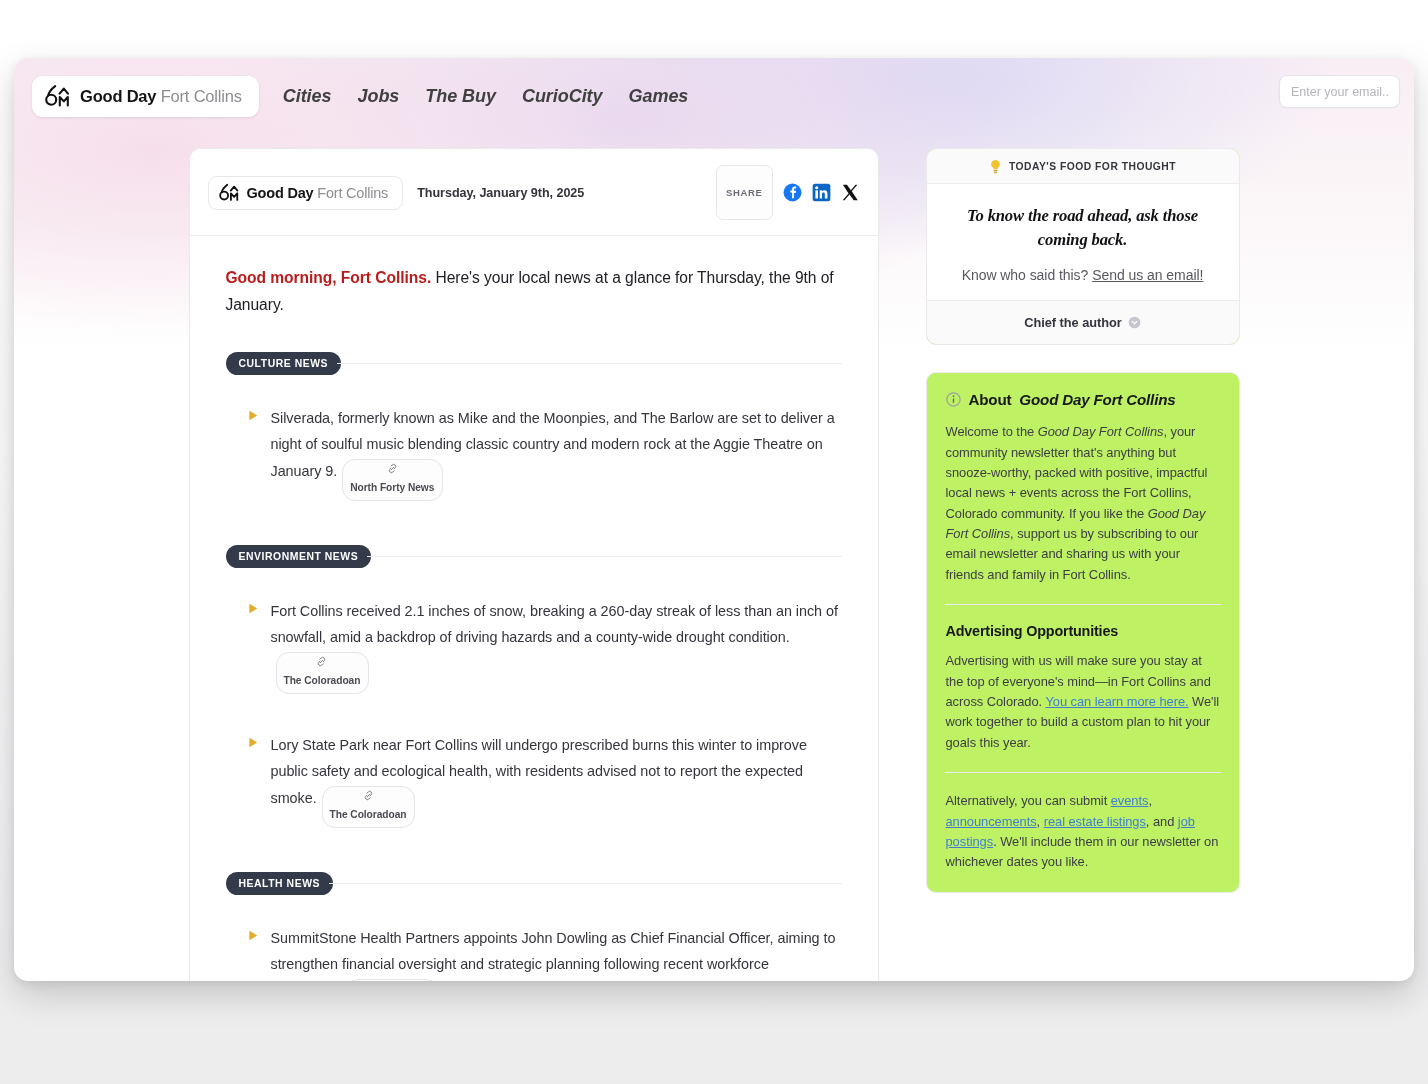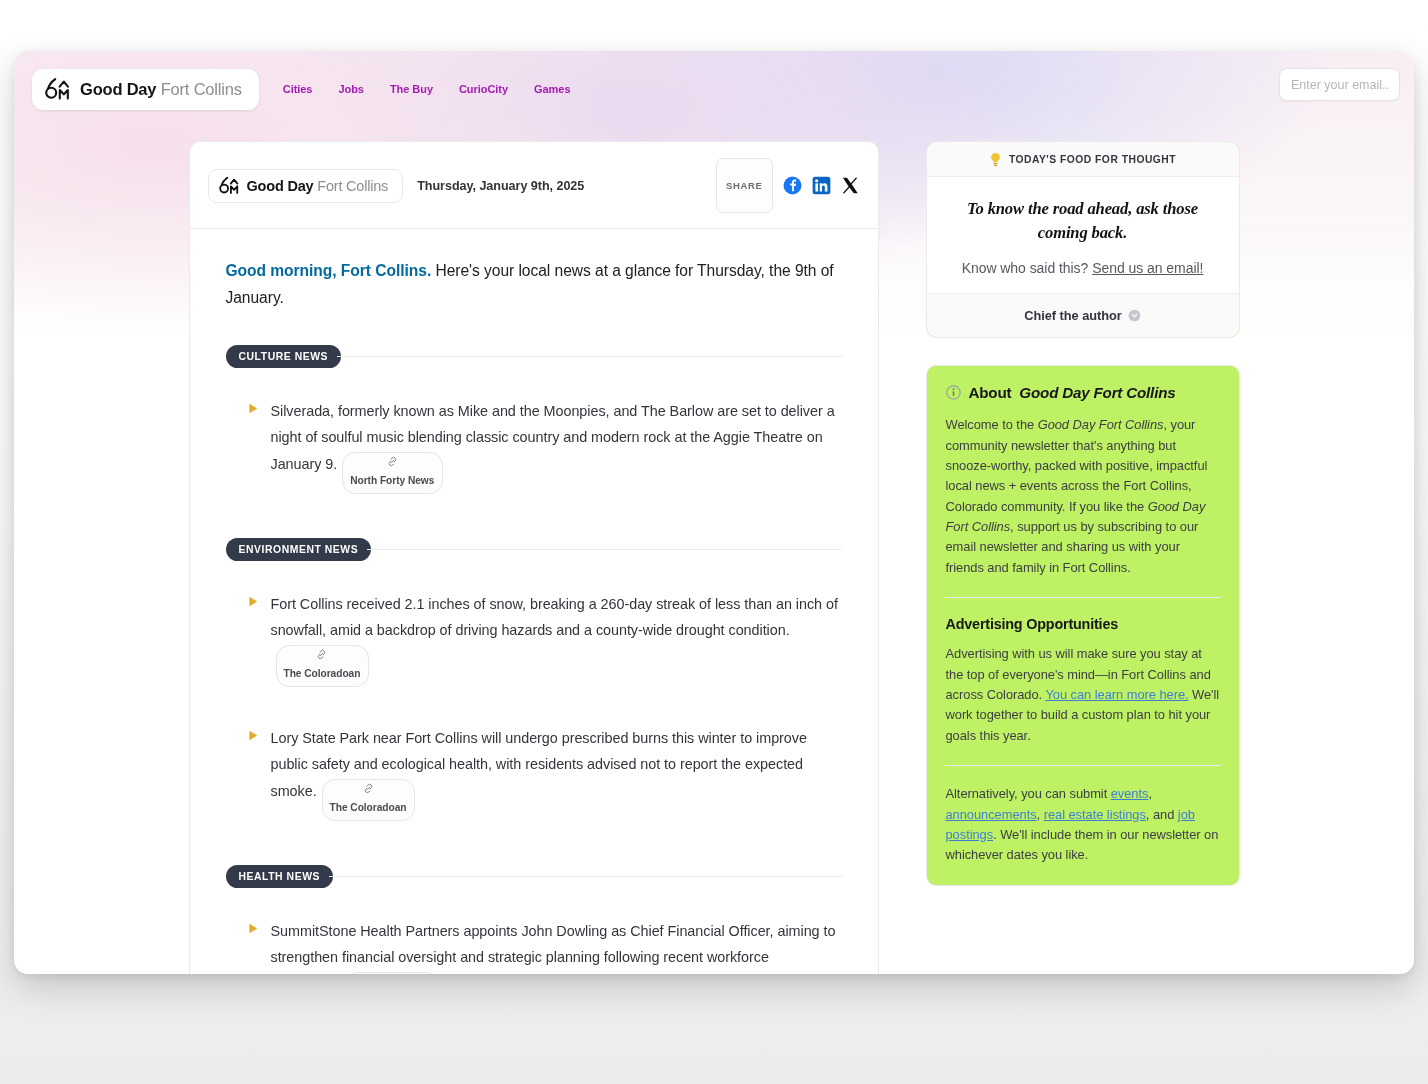"Good Day Fort Collins" #page-surface { top: 51px -> 58px }
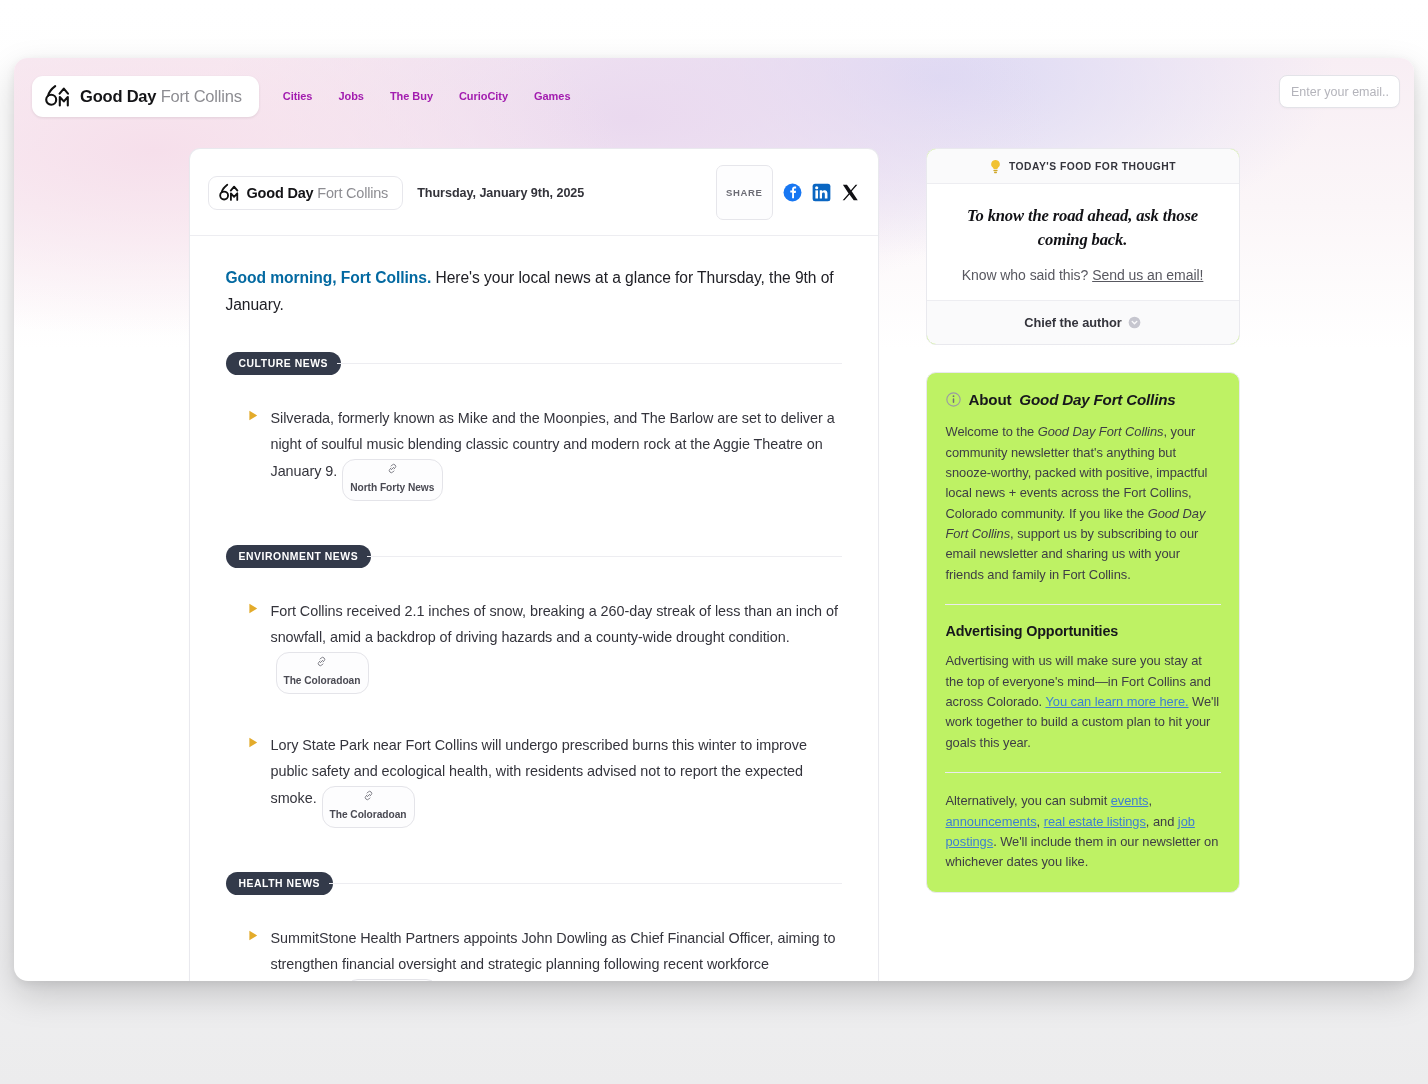"Cities" #nav-links a { color: #a21caf -> #404040; font-size: 11px -> 18px; font-style: none -> italic }
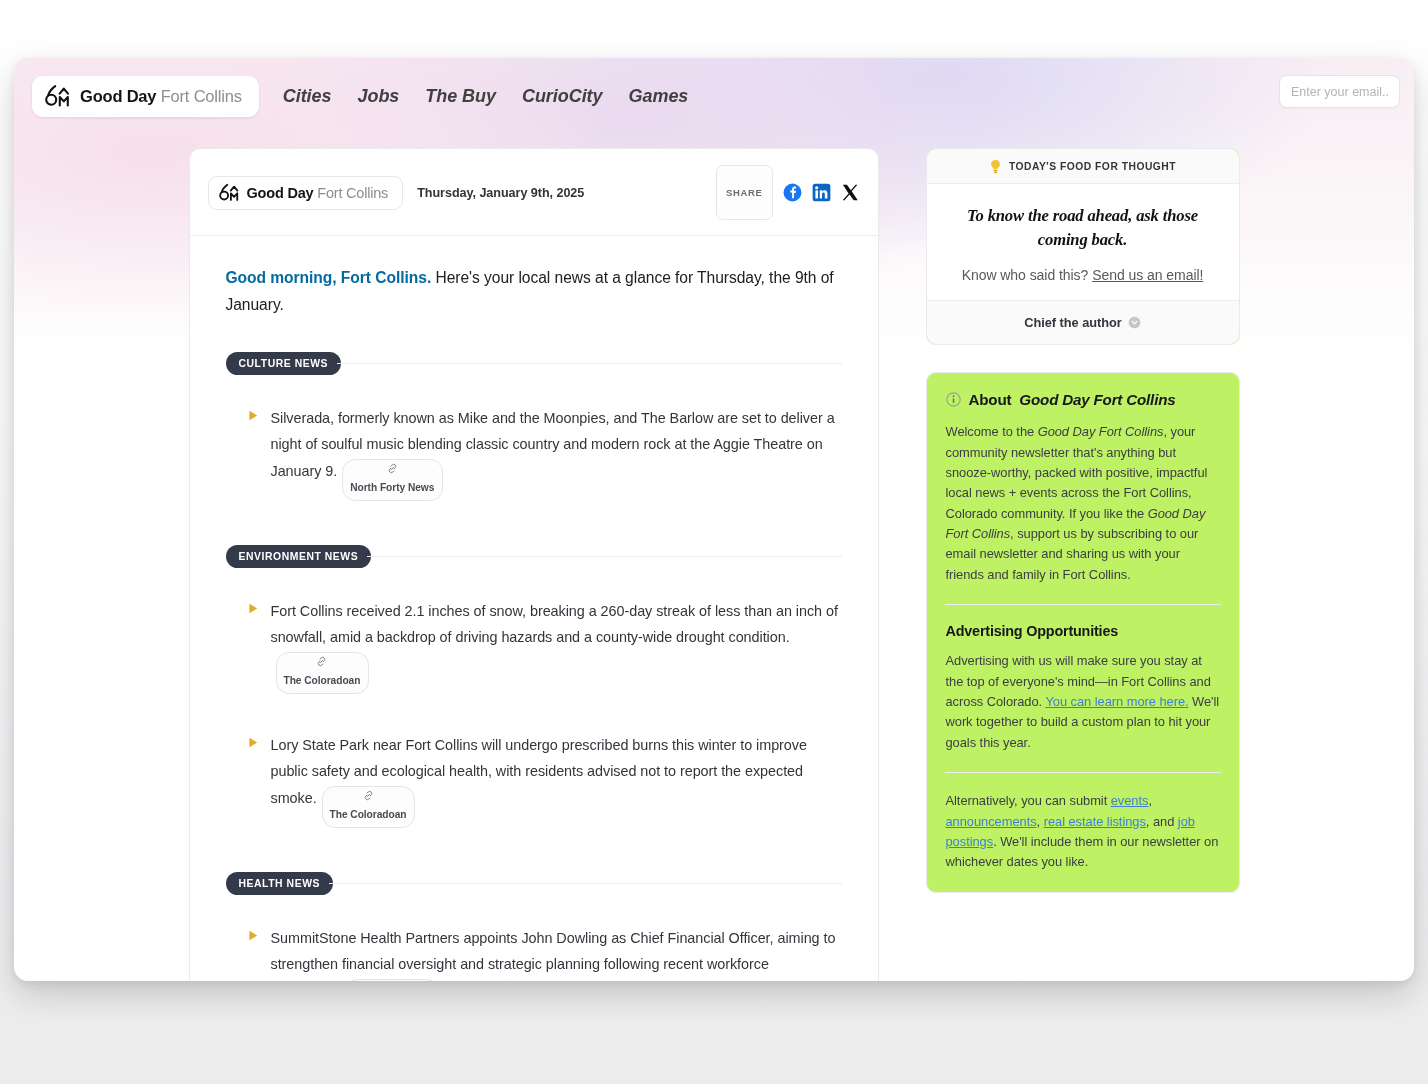"Good morning, Fort Collins." #greeting b { color: #0369a1 -> #b91c1c }
